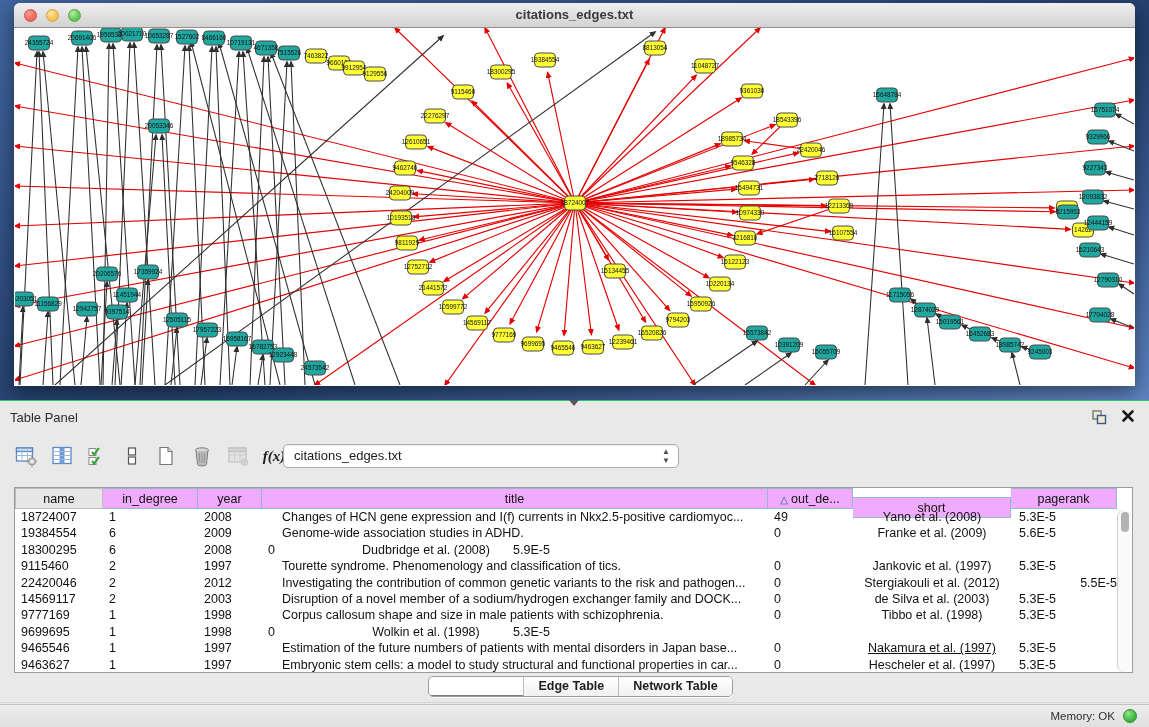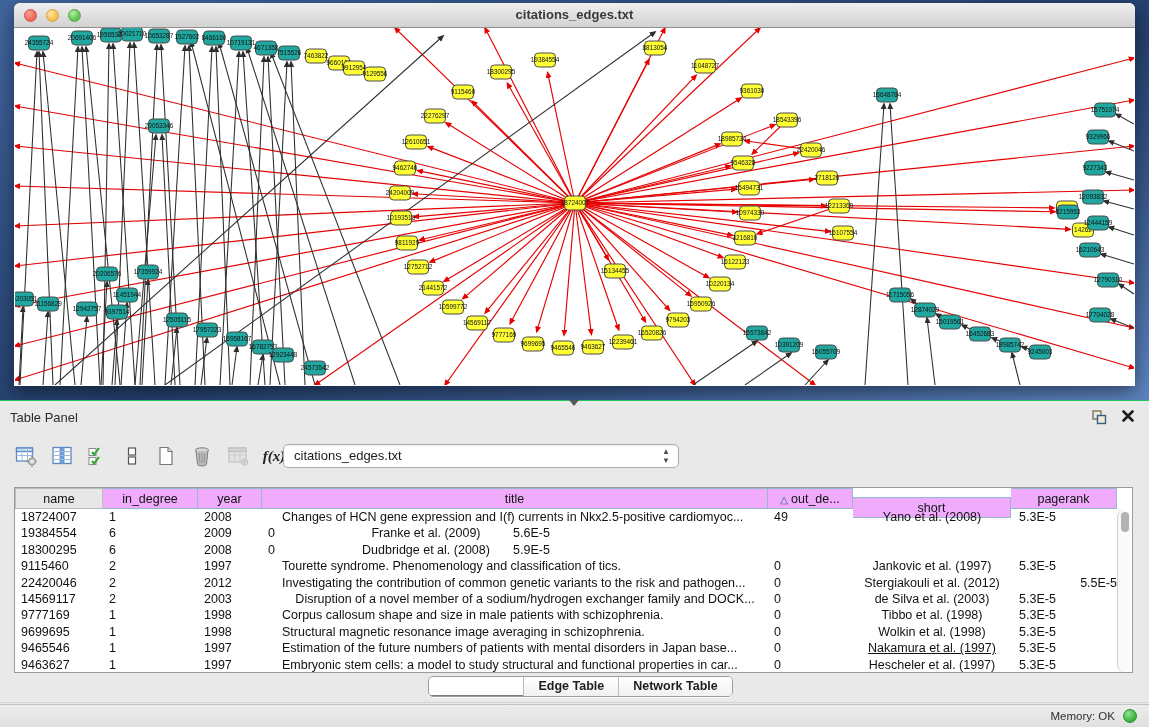"Genome-wide association studies in ADHD." div.td { html: none -> <div>Genome-wide association studies in ADHD.</div> }
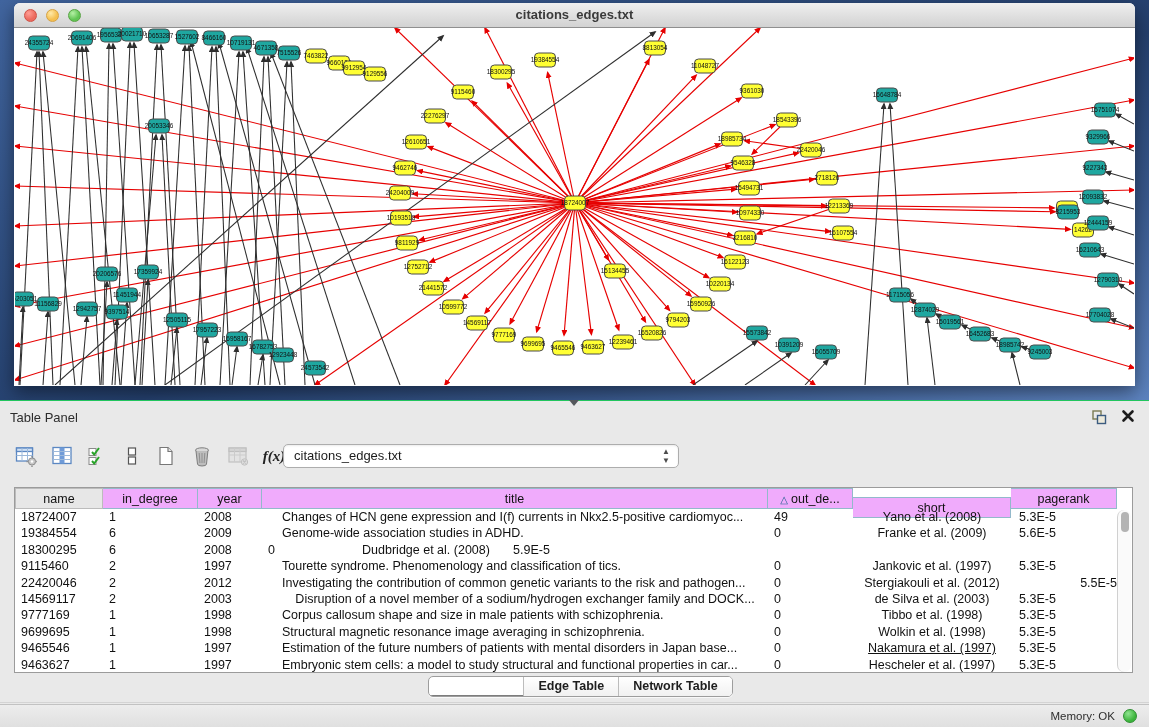"Disruption of a novel member" div.td { text-align: center -> left }
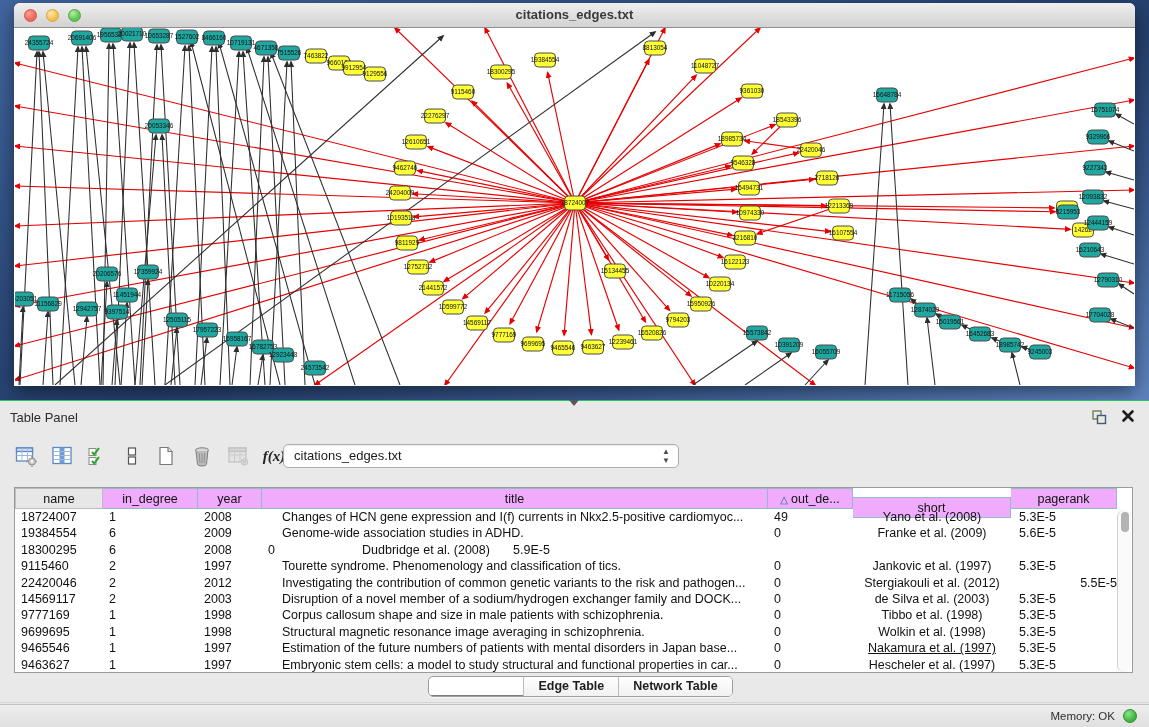"Structural magnetic resonance image" div.td { html: <div>Structural magnetic resonance image averaging in schizophrenia.</div> -> none }
